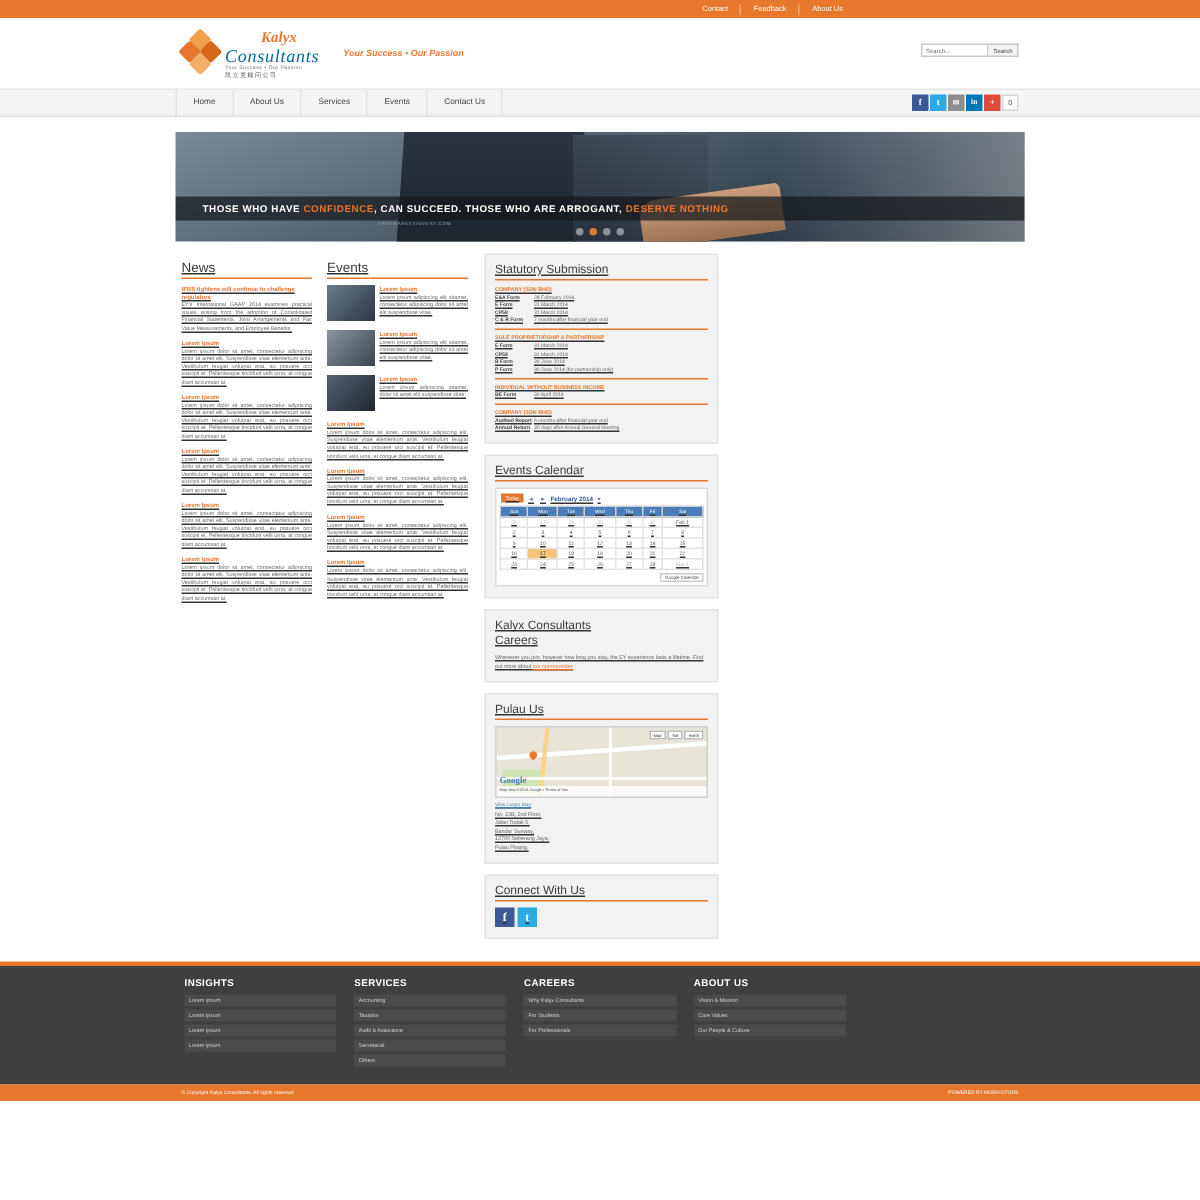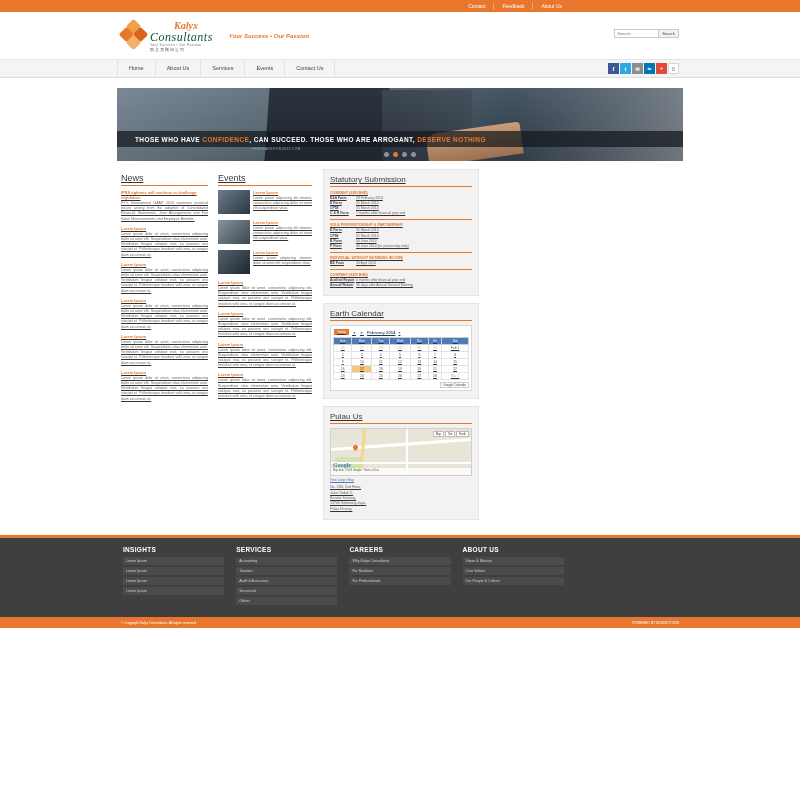"Consultants" .logo-cons { color: #14532d -> #0369a1 }
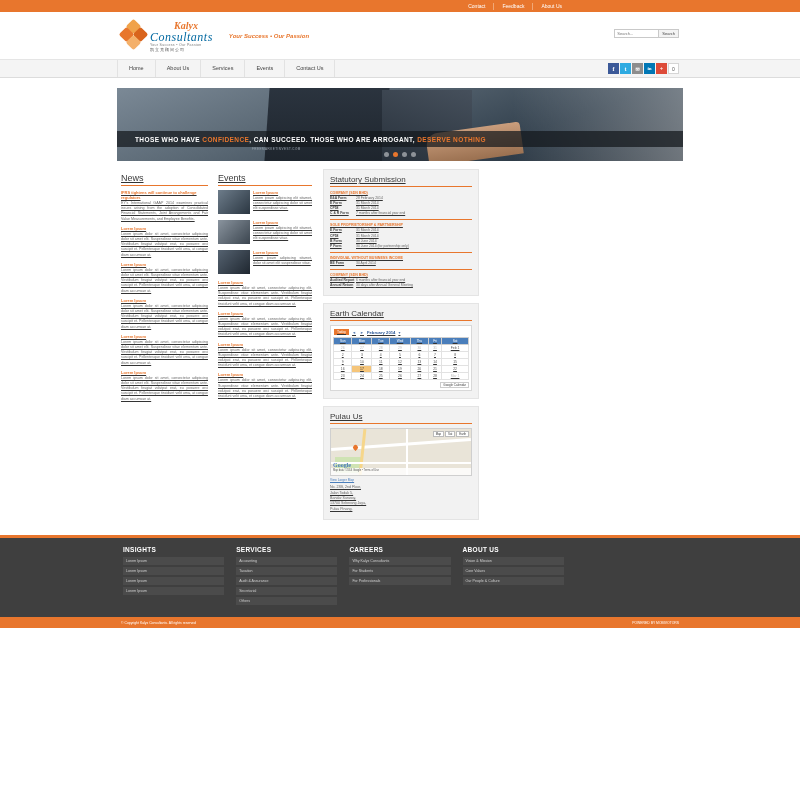"Earth Calendar" h3 { text: Earth -> Events }
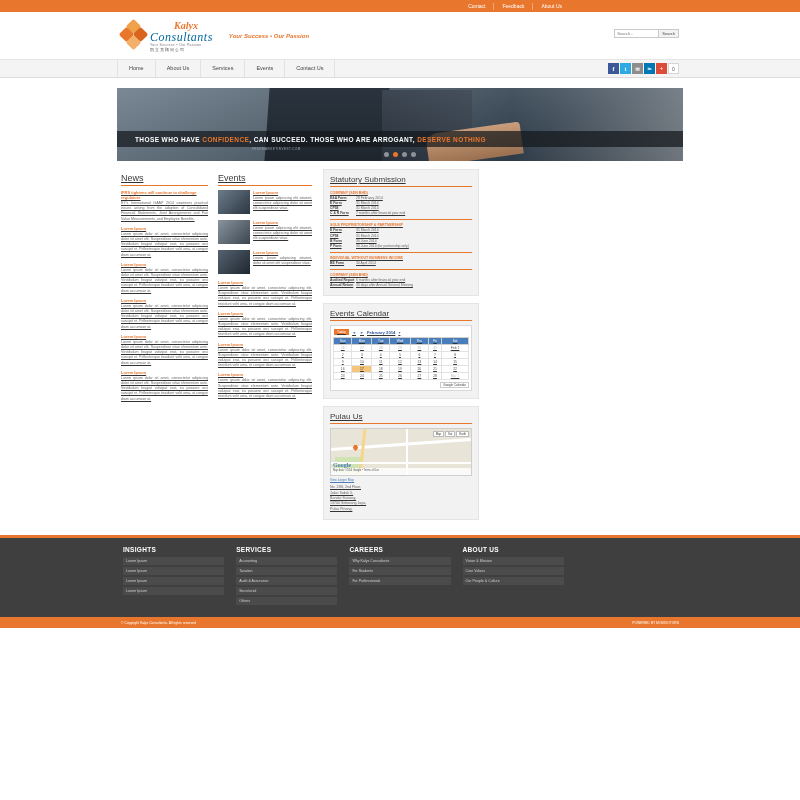"Kalyx Consultants" div.panel { html: none -> <div> <div> <span>Kalyx Consultants</span> <span>Careers</span> </div> <div> <span>Whenever you join, however how long you stay, the EY experience lasts a lifetime. Find out more about</span> <a>our opportunities</a> </div> </div> }
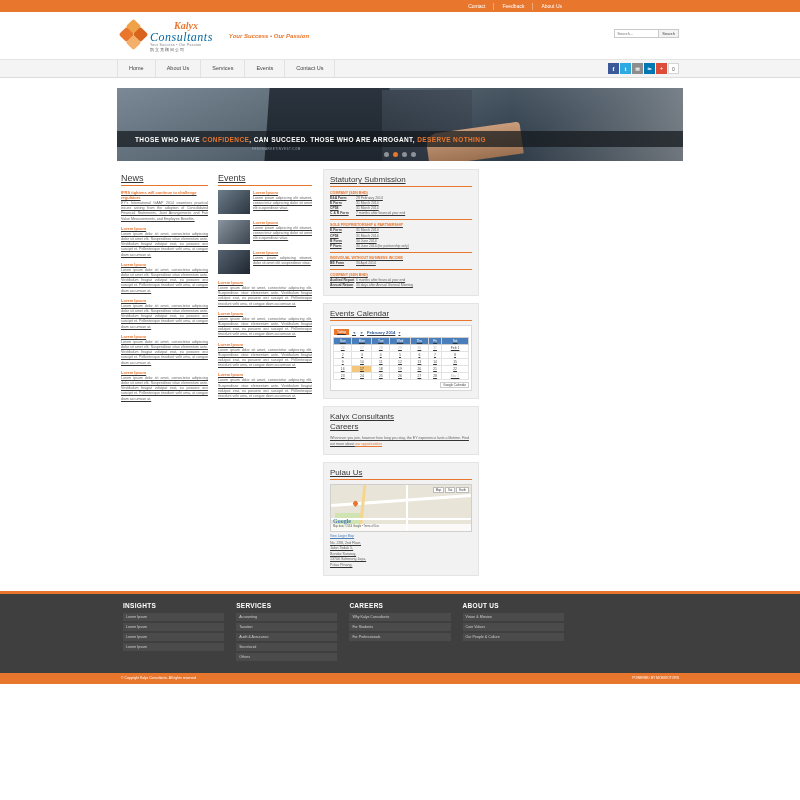"Connect With Us" div.panel { html: none -> <div> <h3>Connect With Us</h3> <div> <div>f</div> <div>t</div> </div> </div> }
